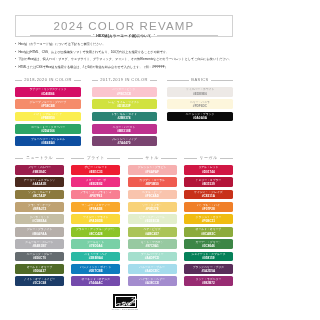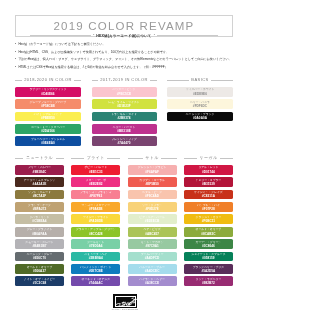"2019 COLOR REVAMP" span.title { text: 2019 -> 2024 }
